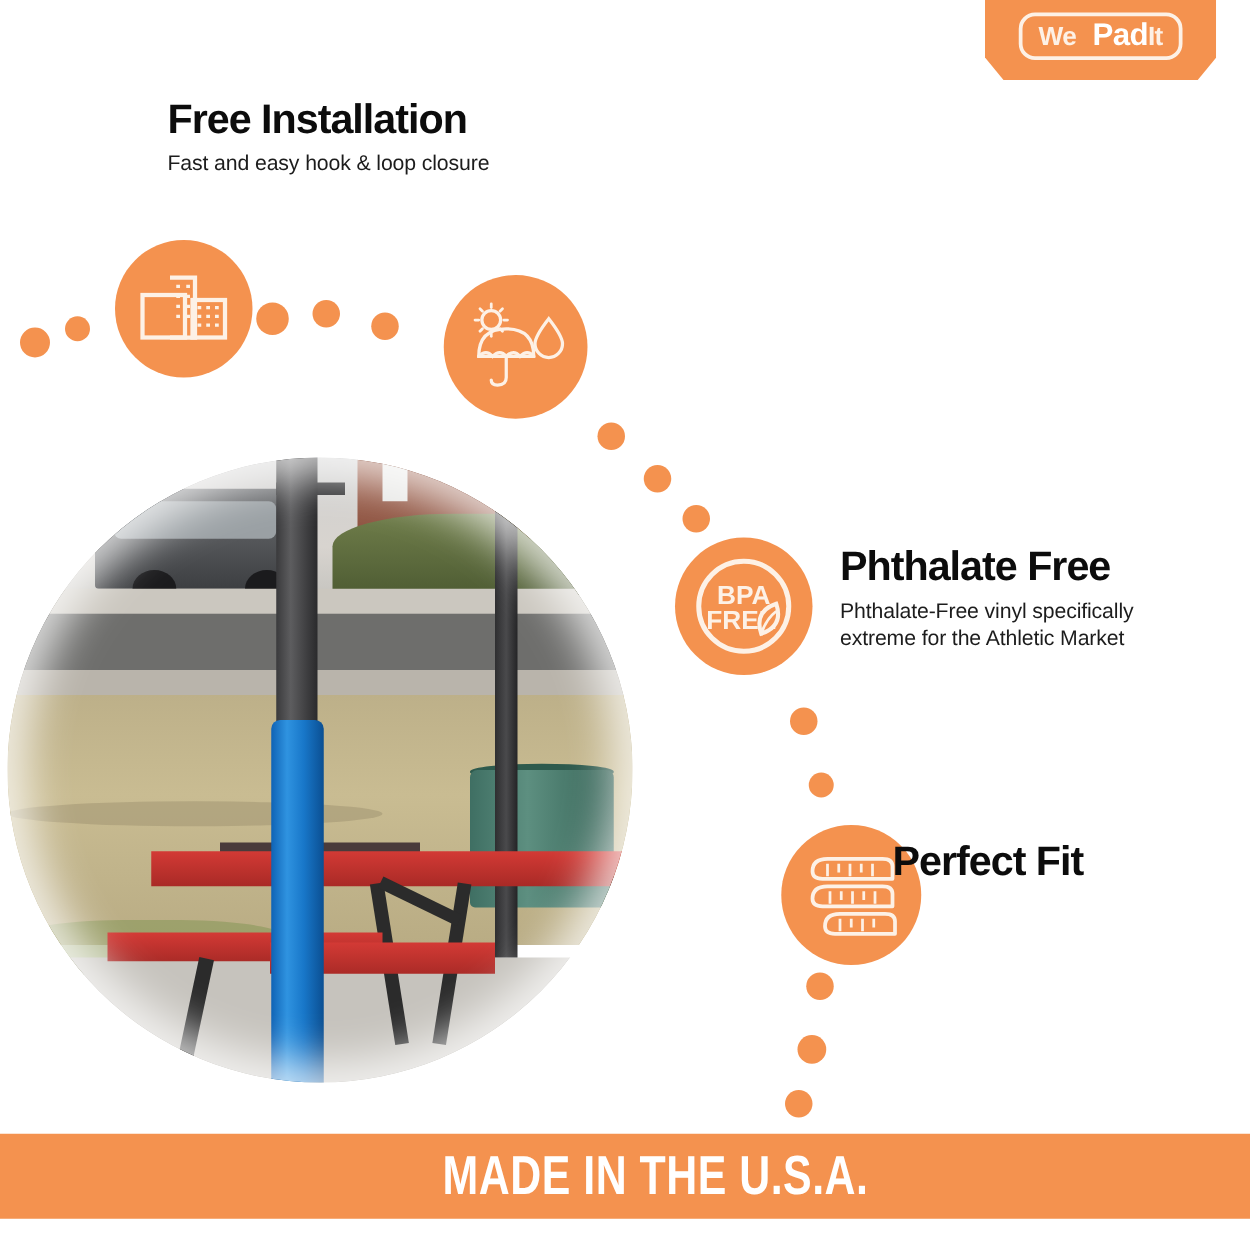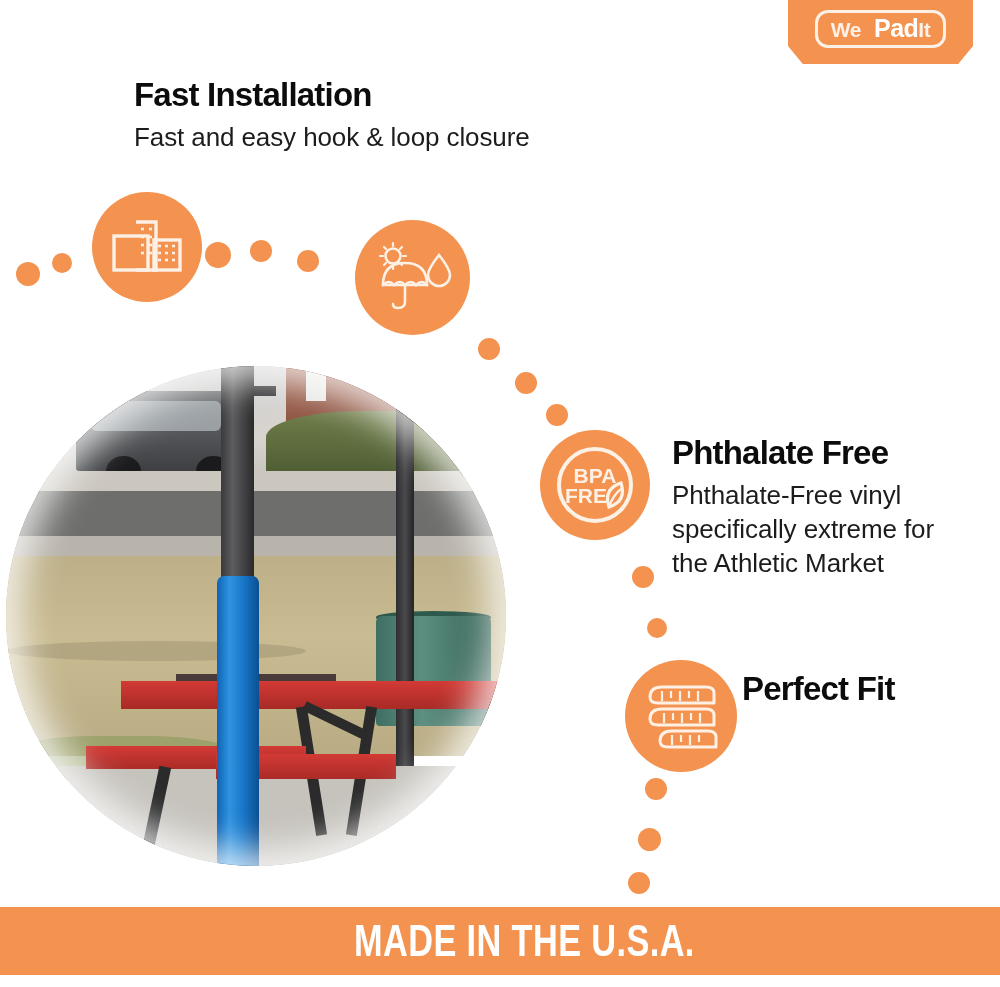"Fast Installation" div.feature-title { text: Fast -> Free }
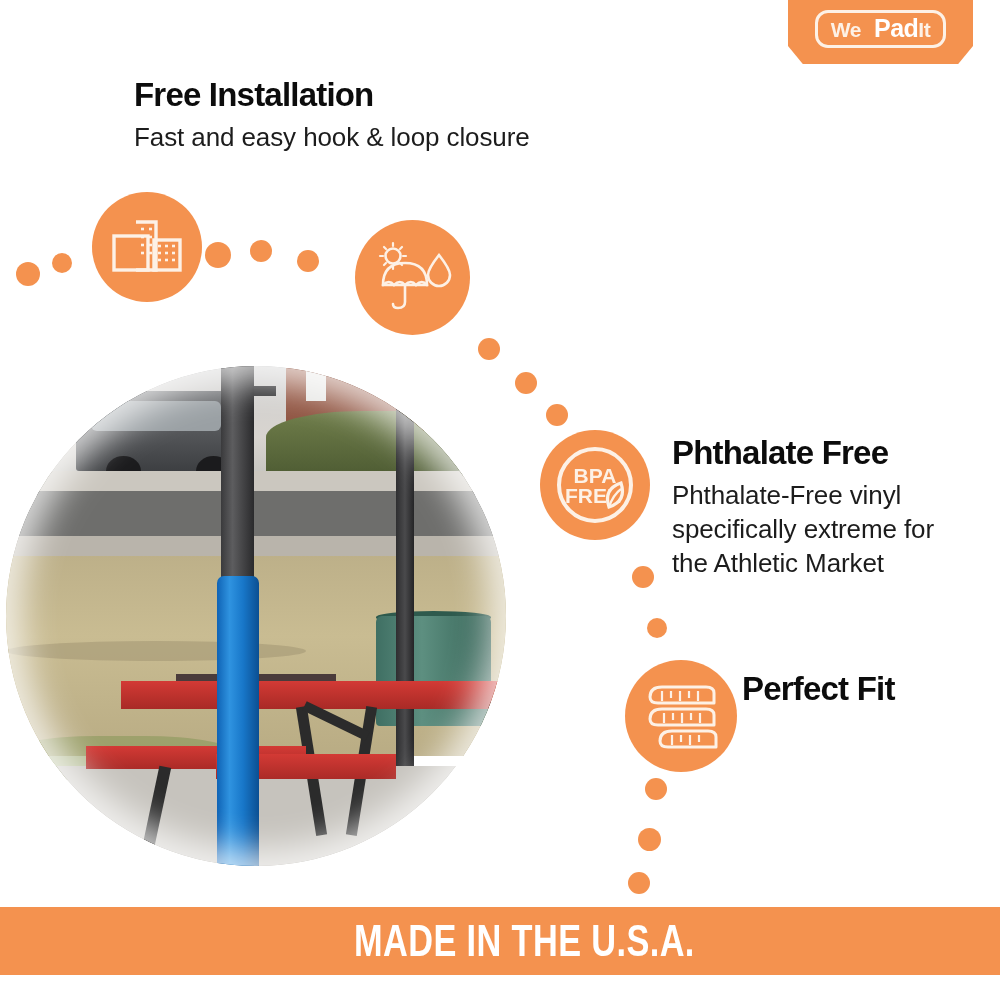"Fast and easy hook &" .feature-body { font-size: 26px -> 17px }
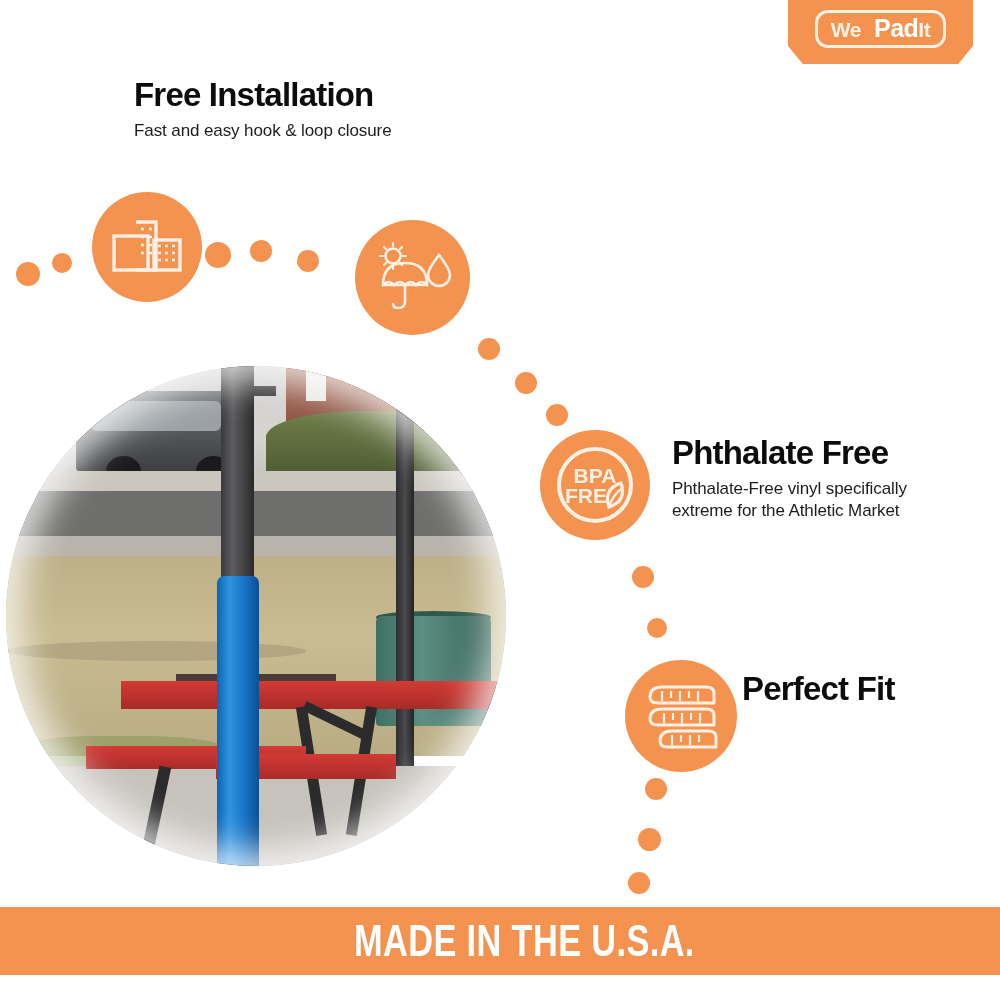"Perfect Fit" #block-fit { left: 742px -> 714px }
